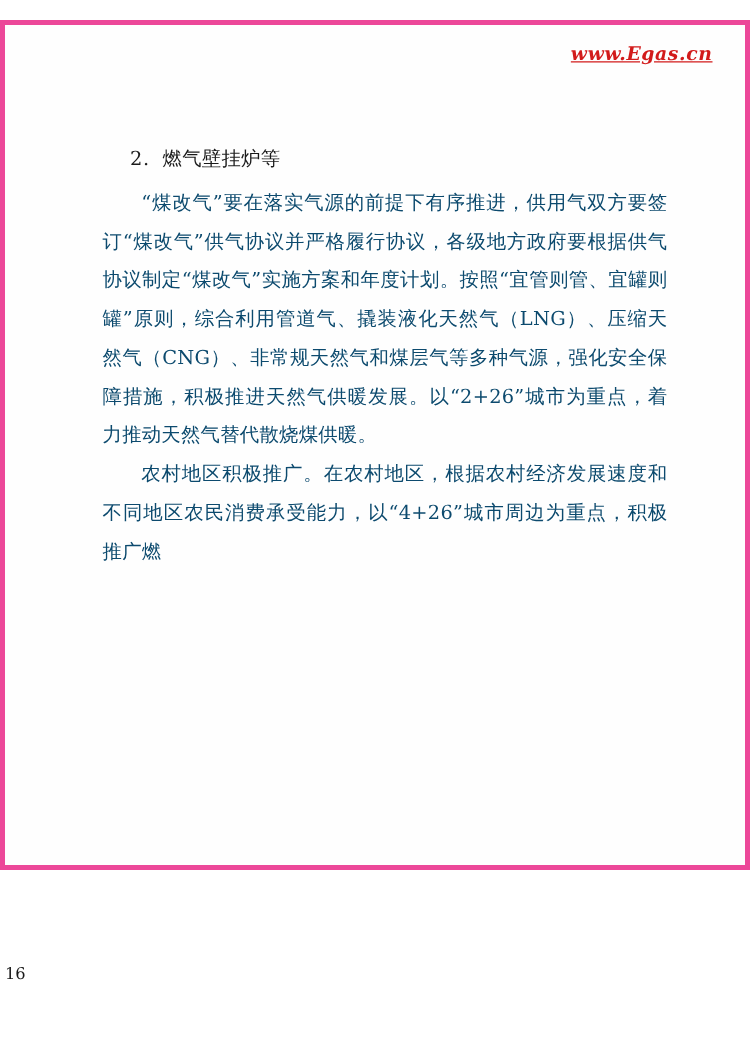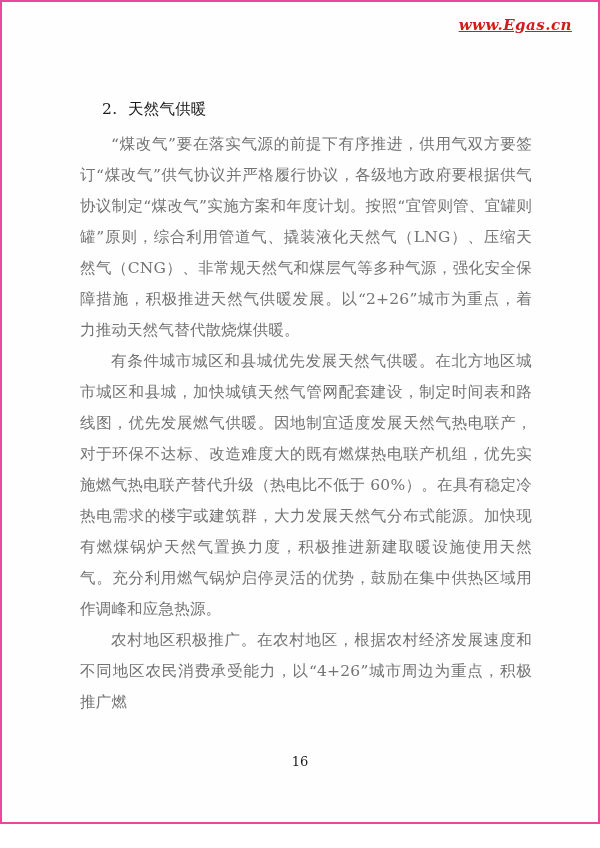"www.Egas.cn" .page { border: 2px solid #ec4899 -> 4px solid #ec4899; height: 824px -> 680px; top: 0 -> 16px }
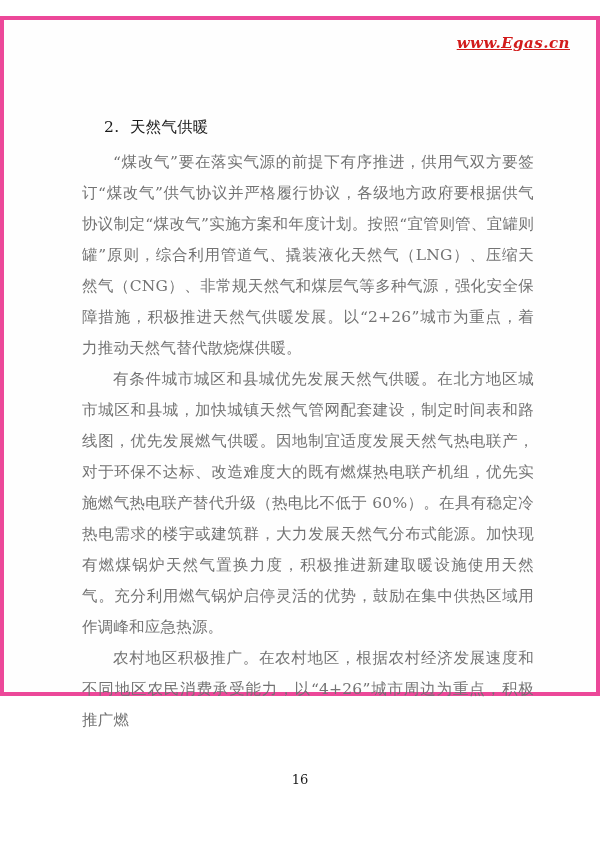"天然气供暖" span { text: 天然气供暖 -> 燃气壁挂炉等 }
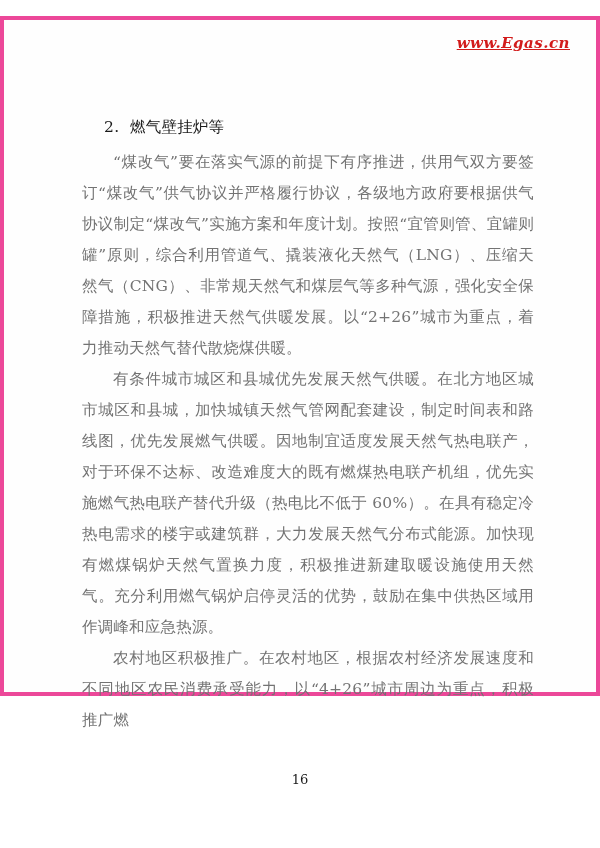"“煤改气”要在落实气源的前提下有序推进，供用气双方要签订“煤改气”供气协议并严格" p.para { color: #737373 -> #0c4a6e }
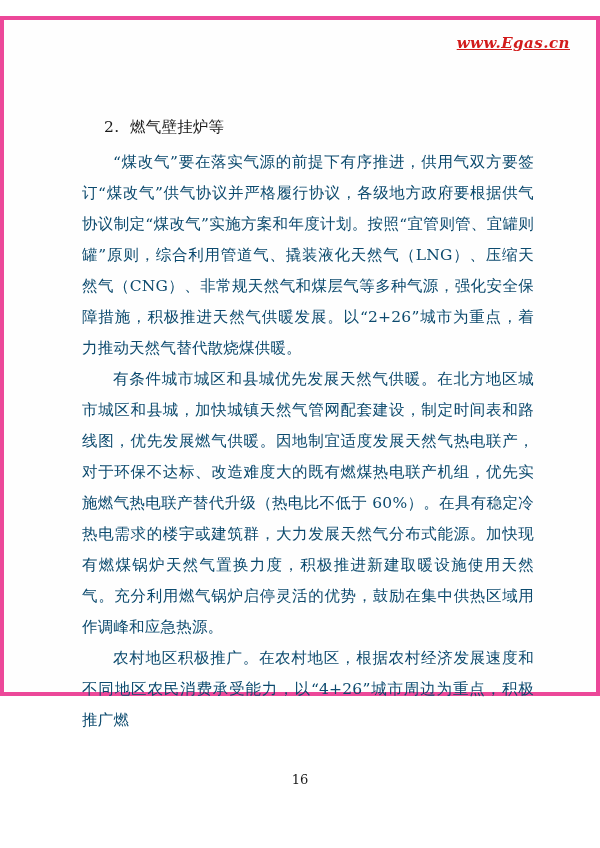"有条件城市城区和县城优先发展天然气供暖。在北方地区城市城区和县城，加快城镇天然气" p.para { html: <p>有条件城市城区和县城优先发展天然气供暖。在北方地区城市城区和县城，加快城镇天然气管网配套建设，制定时间表和路线图，优先发展燃气供暖。因地制宜适度发展天然气热电联产，对于环保不达标、改造难度大的既有燃煤热电联产机组，优先实施燃气热电联产替代升级（热电比不低于 60%）。在具有稳定冷热电需求的楼宇或建筑群，大力发展天然气分布式能源。加快现有燃煤锅炉天然气置换力度，积极推进新建取暖设施使用天然气。充分利用燃气锅炉启停灵活的优势，鼓励在集中供热区域用作调峰和应急热源。</p> -> none }
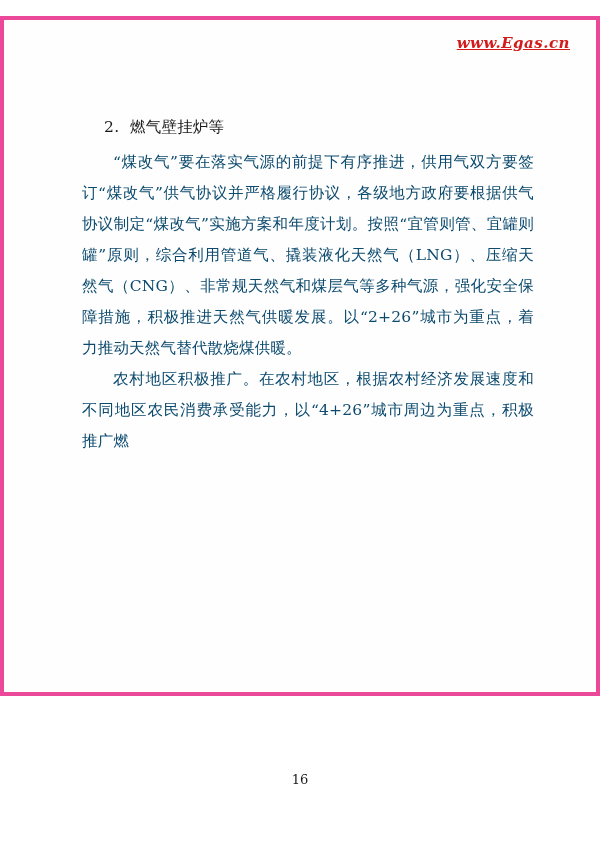"16" .pagenum { text-align: center -> left }
